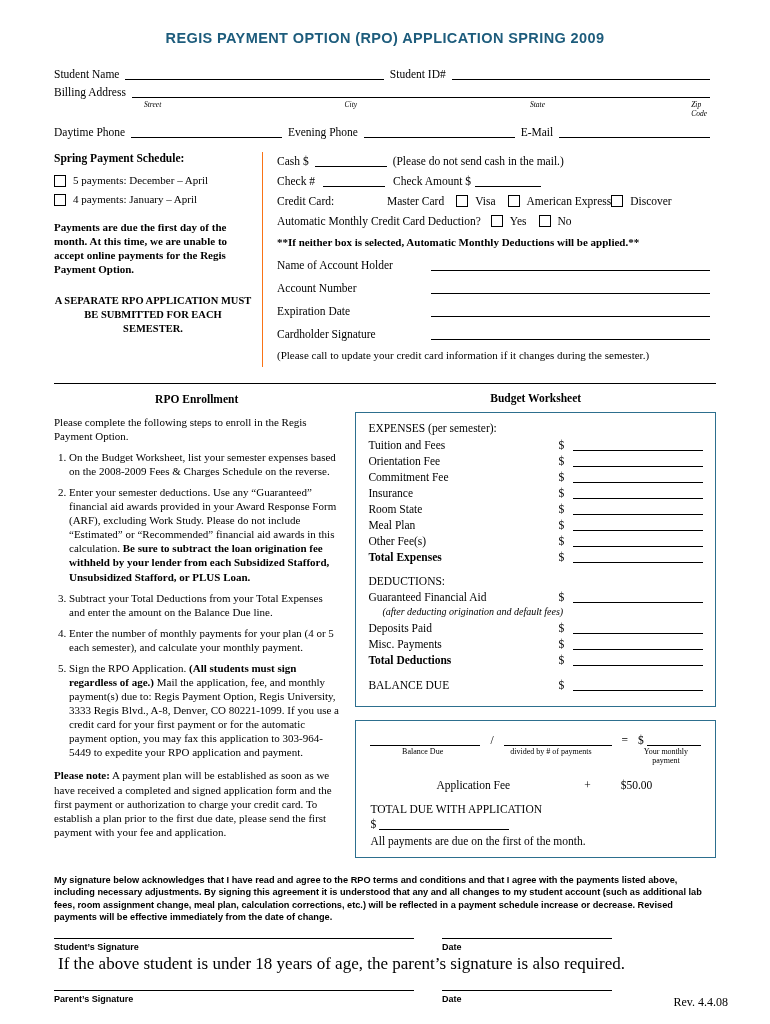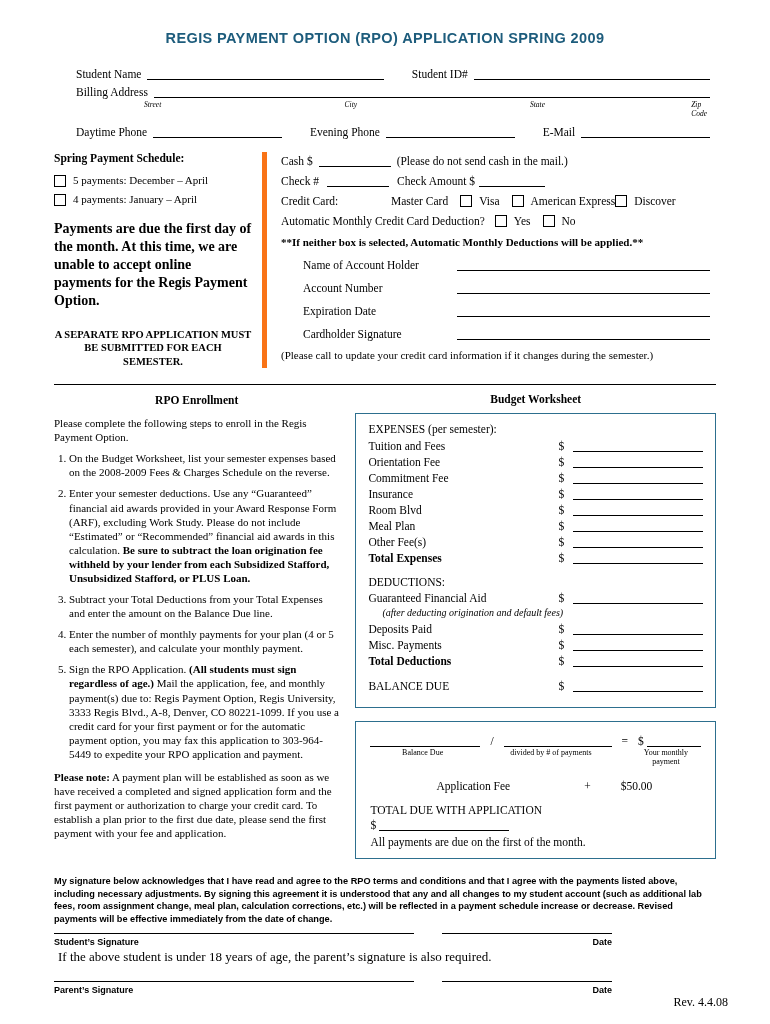"Student Name" .lbl { margin-left: 22px -> none }
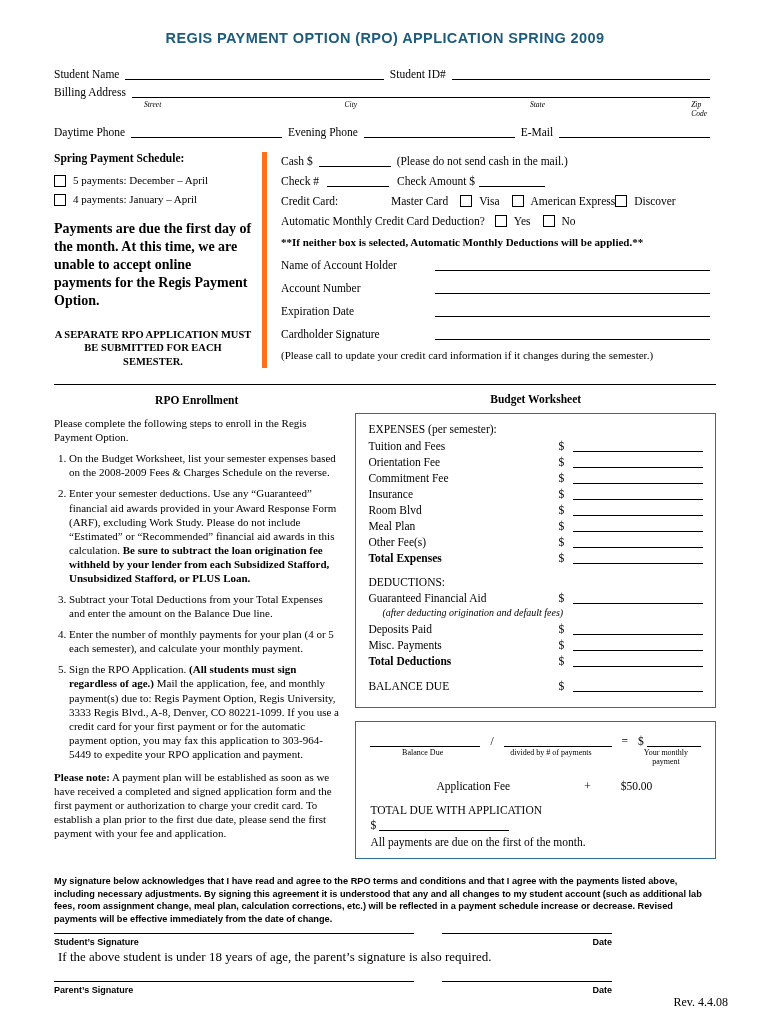"Cash $" .cardbox { border-left: 5px solid #f97316 -> 1px solid #f97316 }
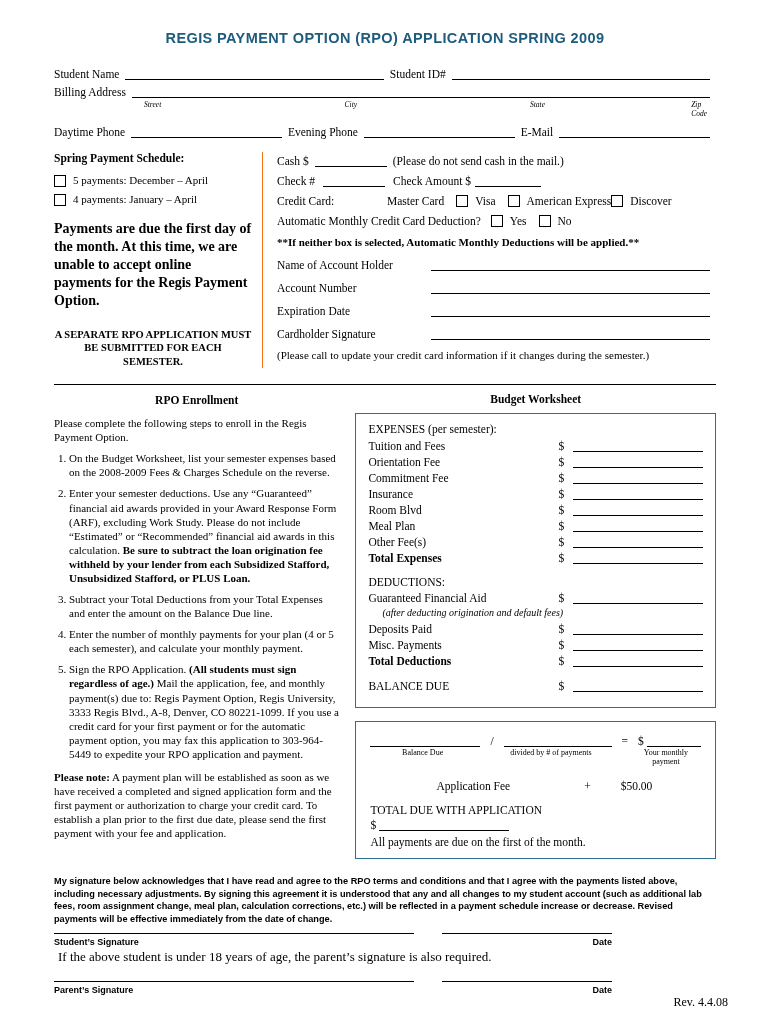"Payments are due the first" .note-bold { font-size: 14px -> 11px }
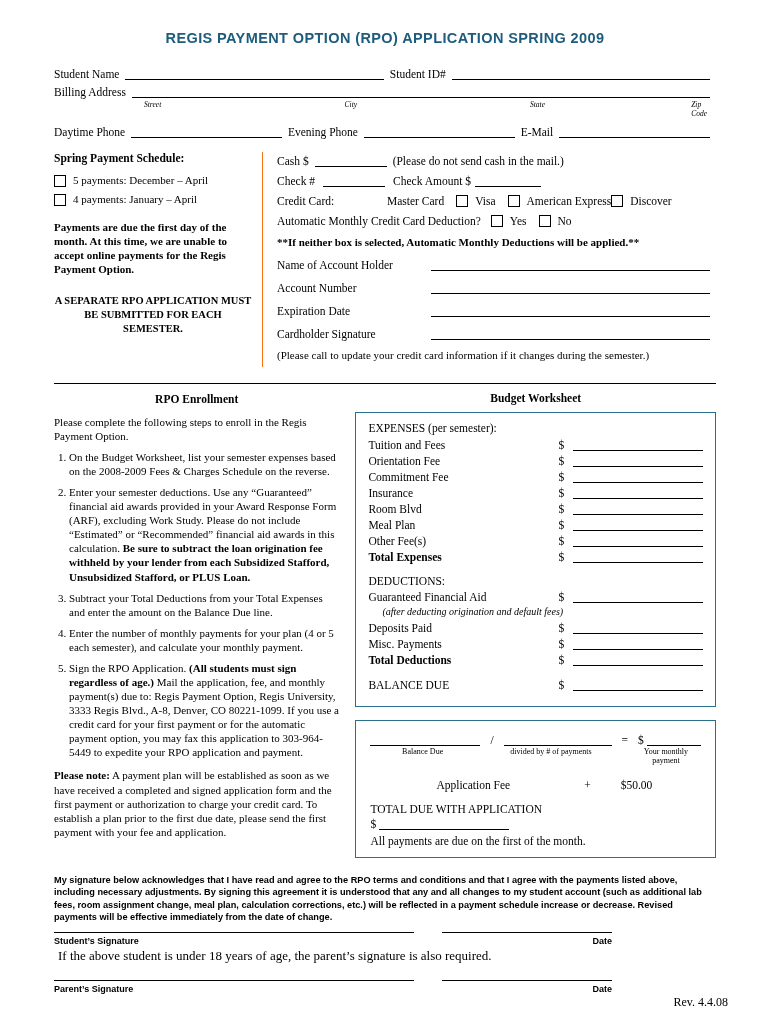"Room Blvd" span.name { text: Blvd -> State }
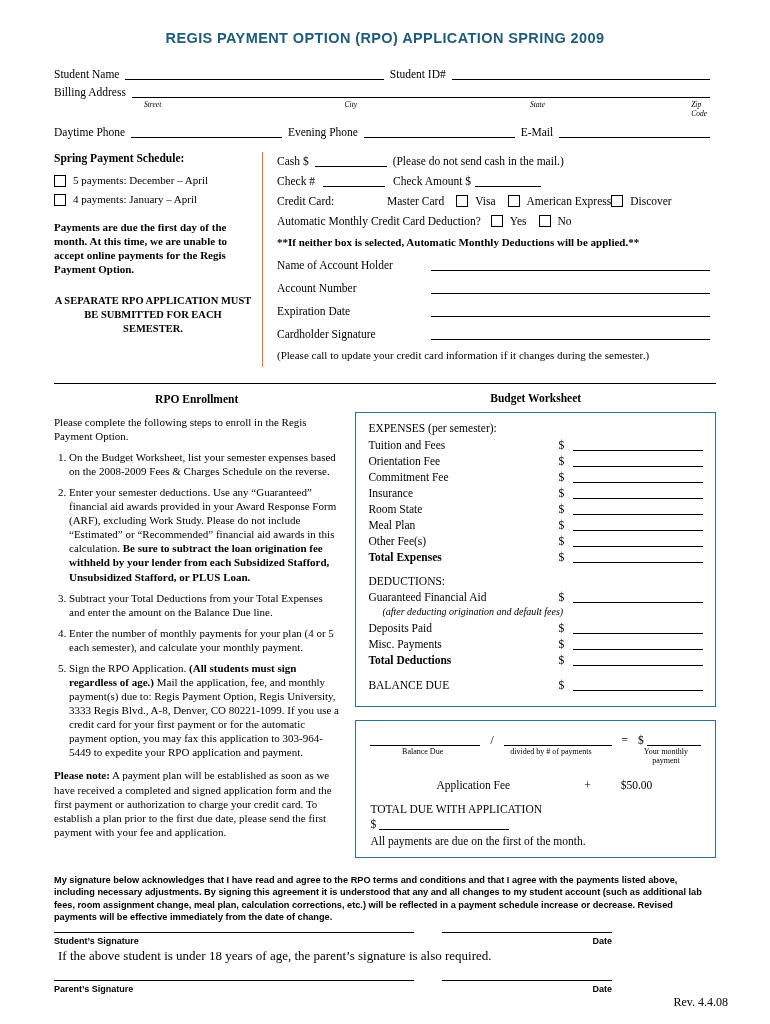"Student’s Signature" .sigrow { margin: 8px 14px 0 14px -> 14px 14px 0 14px }
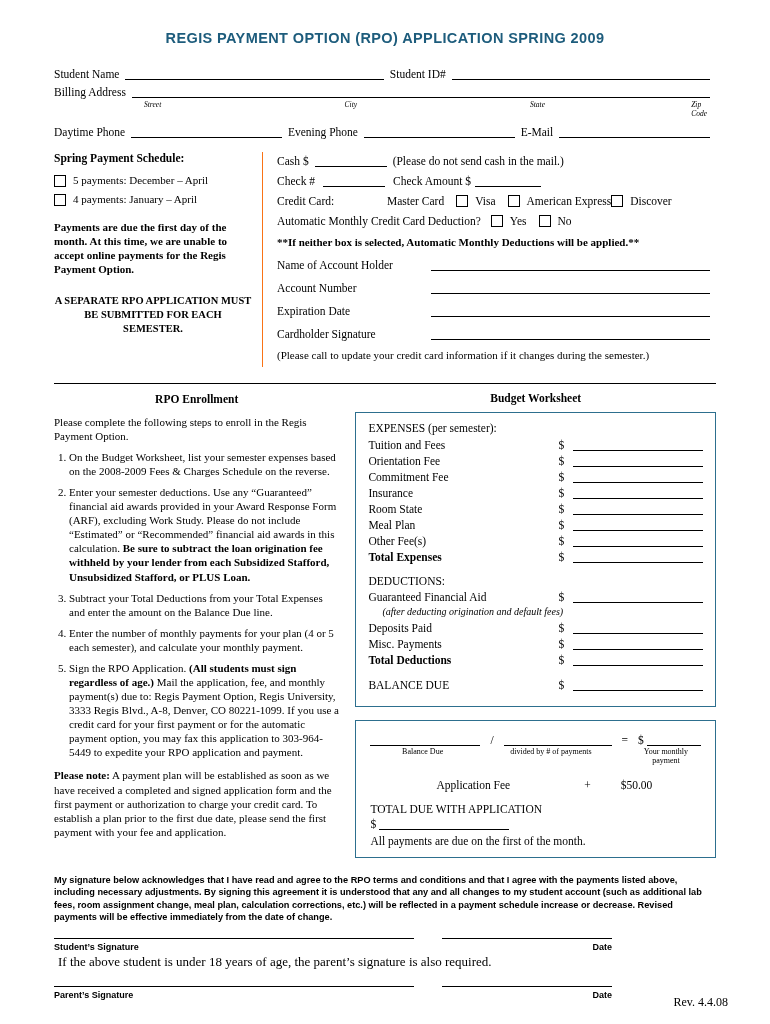"Date" .sig-b { text-align: right -> none }
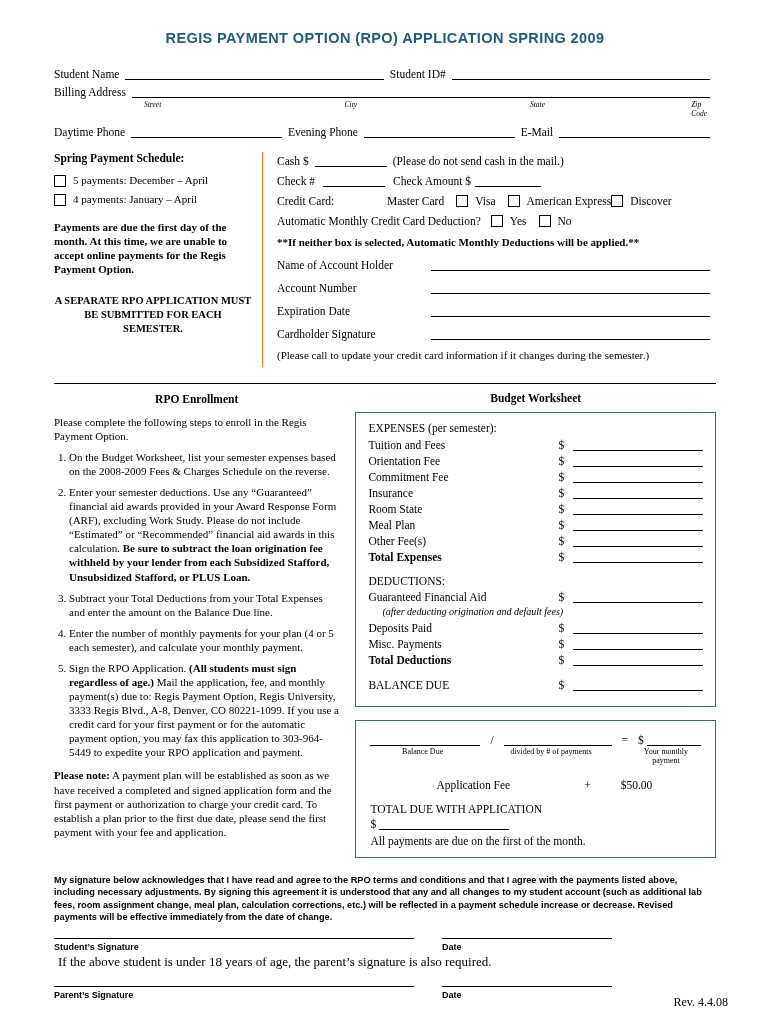"If the above student is" .midtext { font-size: 13px -> 17px }
